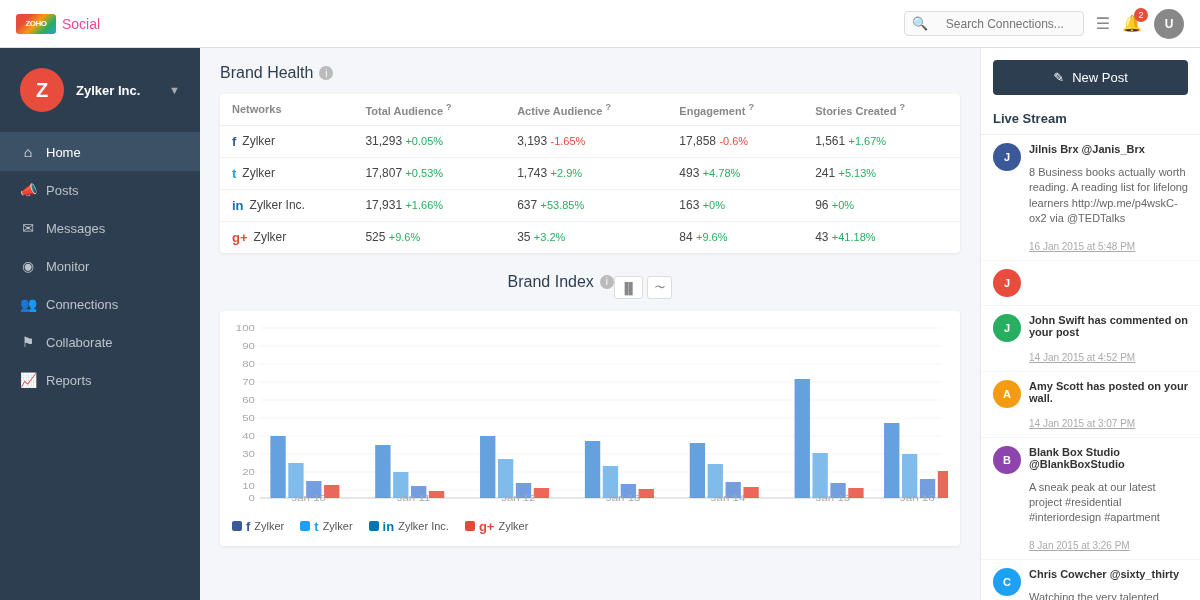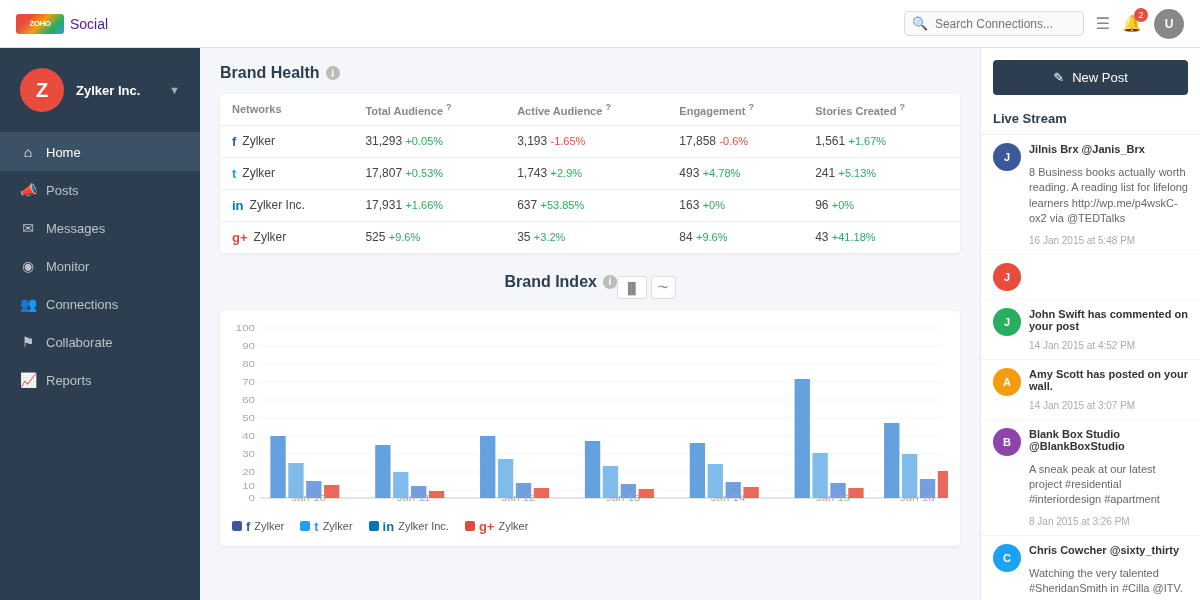"ZOHO" .zoho-logo { width: 48px -> 40px }
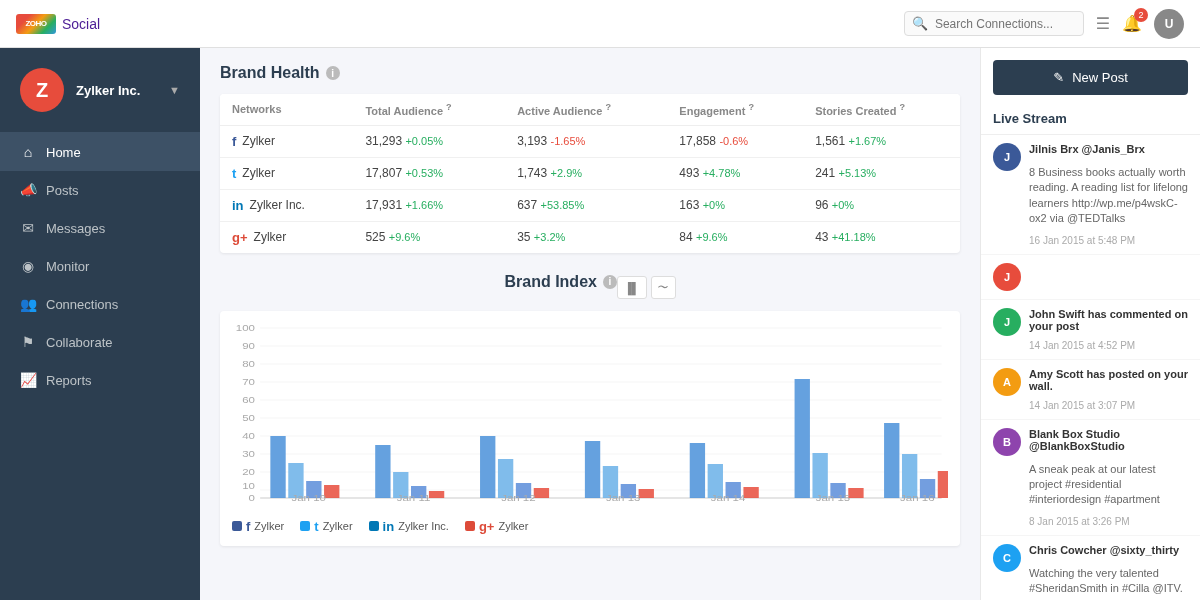"Social" .topbar-title { color: #4c1d95 -> #ec4899 }
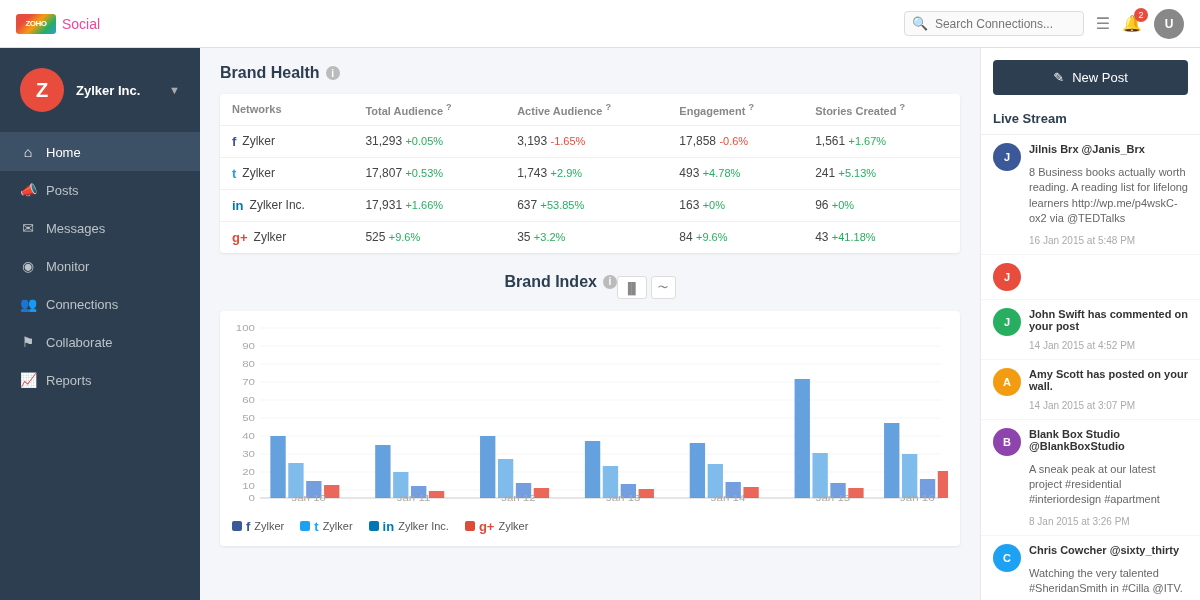"Search Connections..." .search-box input { text-align: none -> center }
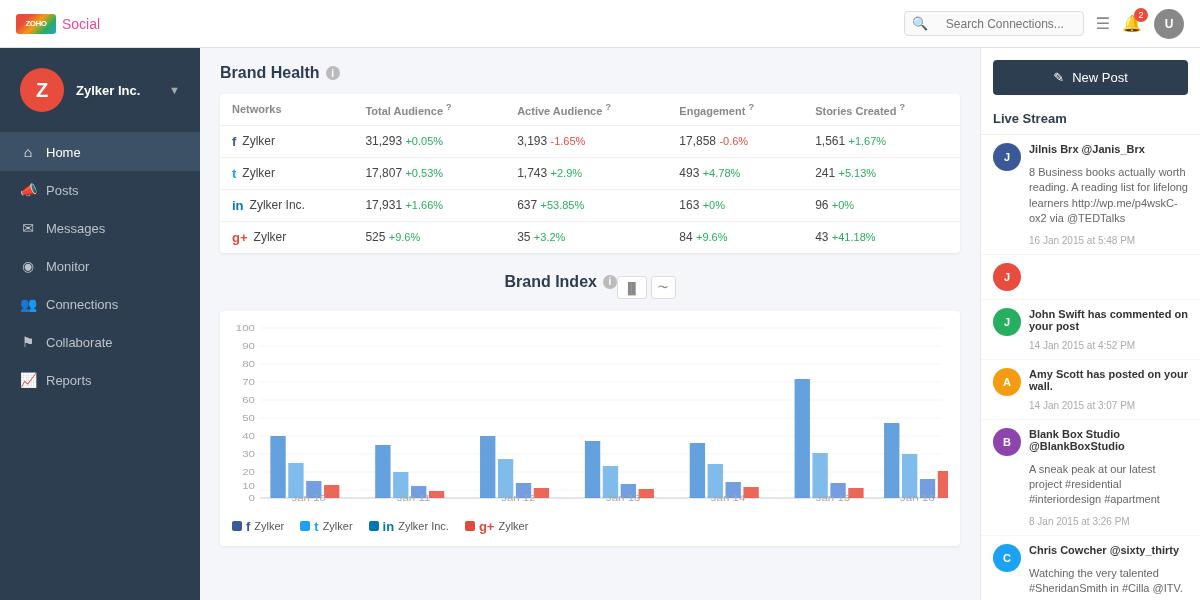"Brand Health" .section-title { font-weight: 700 -> 400 }
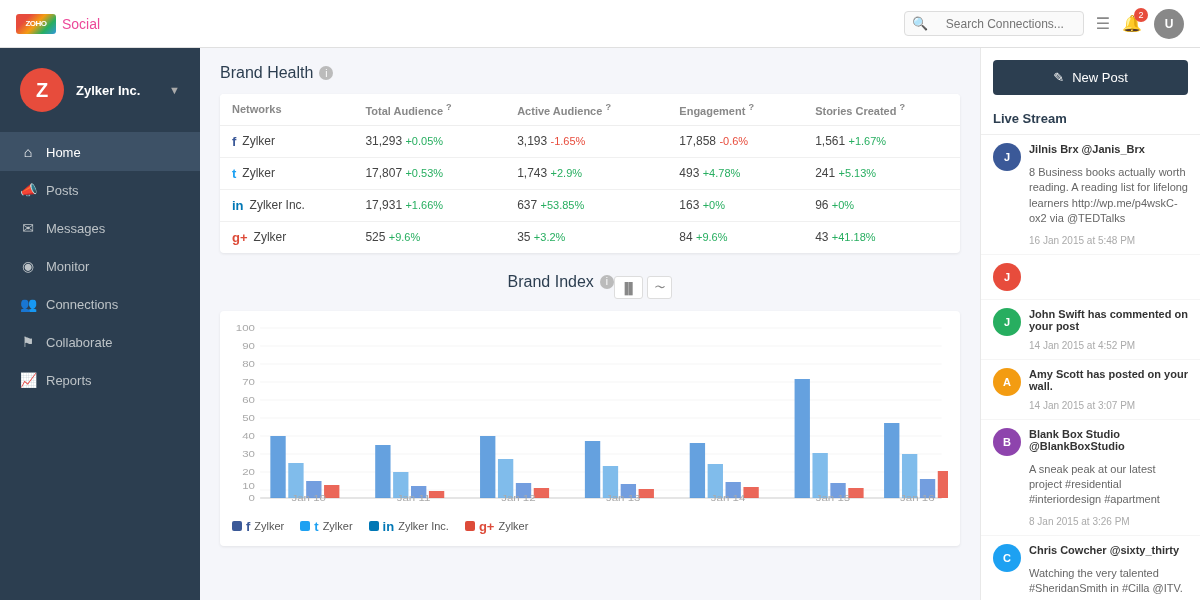"16 Jan 2015 at 5:48" .stream-time { margin-top: 8px -> 14px; text-decoration: none -> underline }
